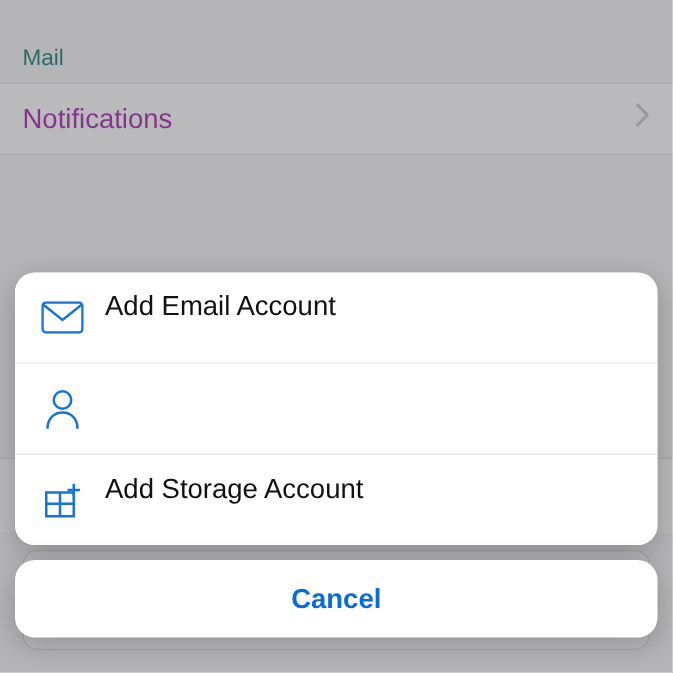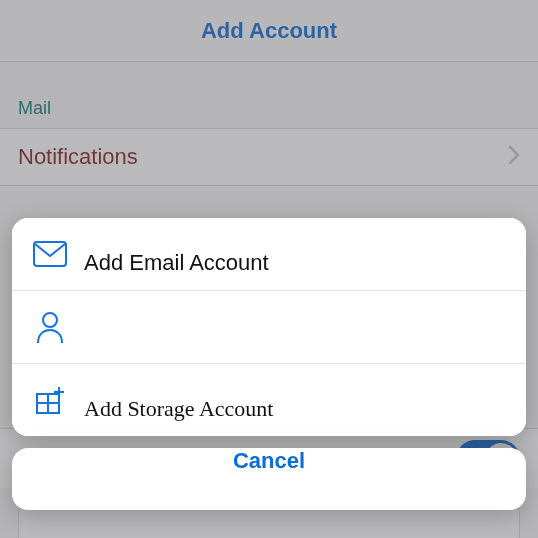"Add Account" div.bg-header { html: <div> <span>Add Account</span> </div> -> none }
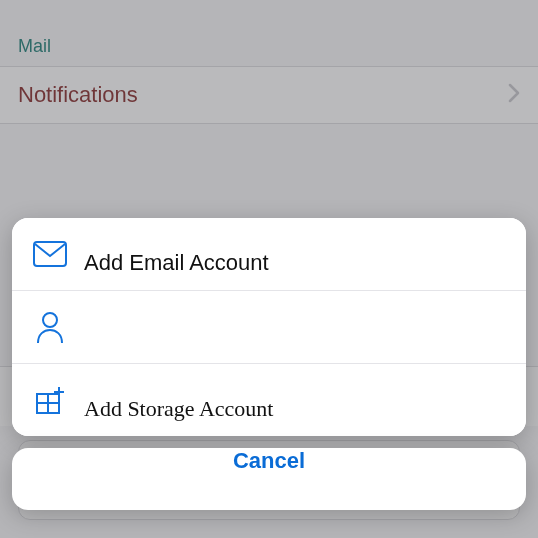"Notifications" .bg-row { color: #7f1d1d -> #a21caf }
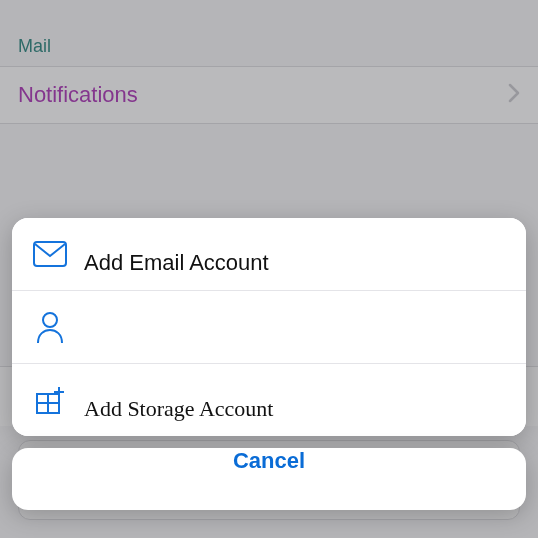"Add Email Account" .sheet-item { align-items: flex-end -> flex-start }
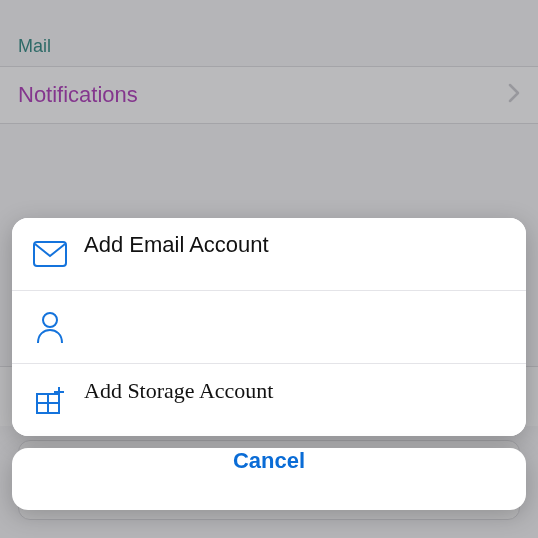"Add Storage Account" .sheet-item:last-child { font-family: Liberation Serif, serif -> none }
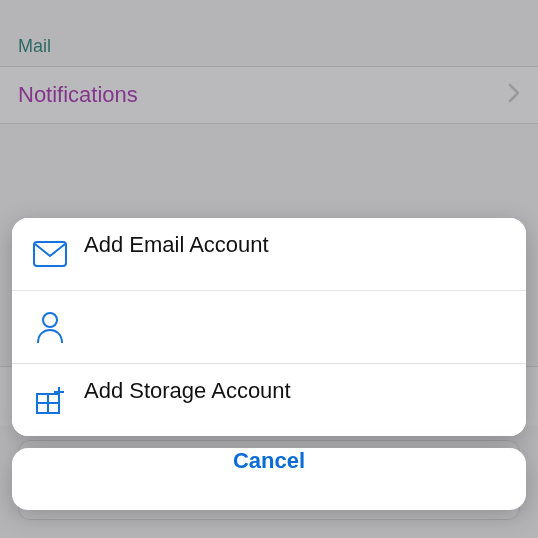"Cancel" .cancel { align-items: none -> center }
